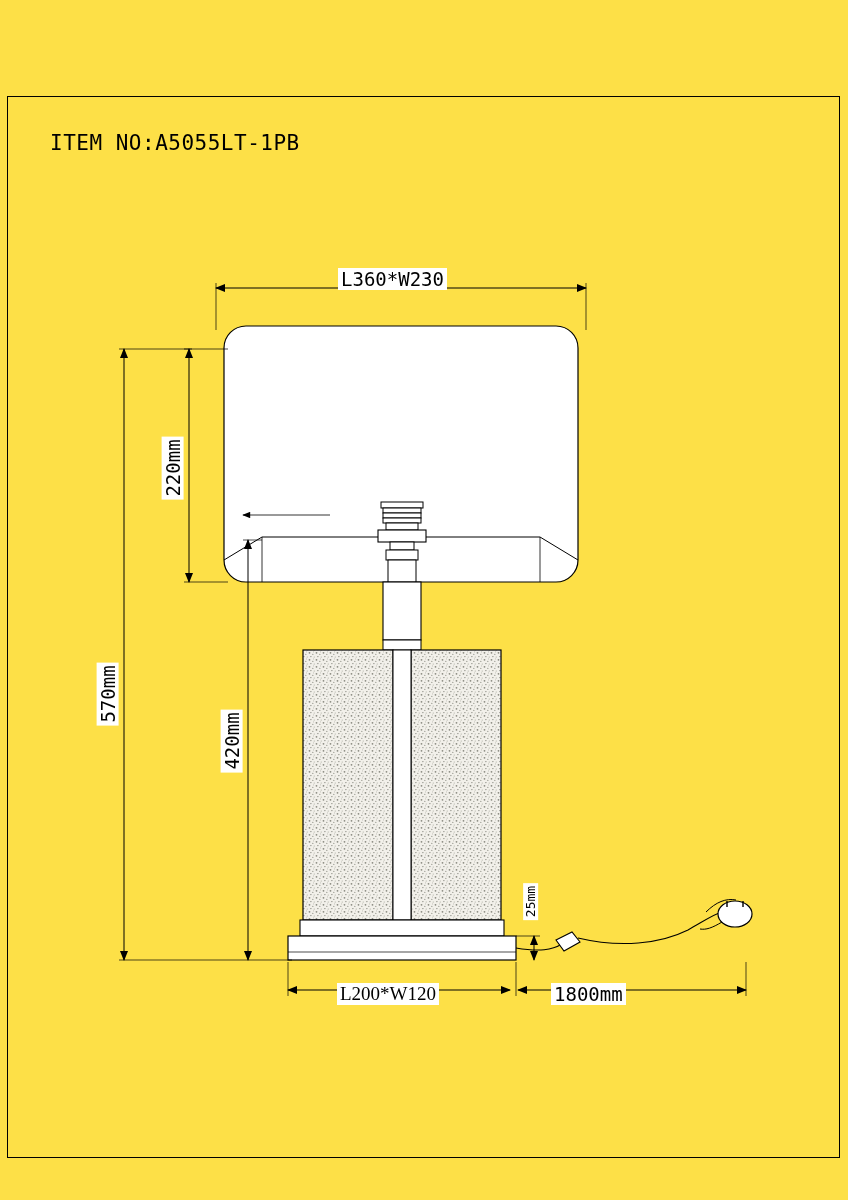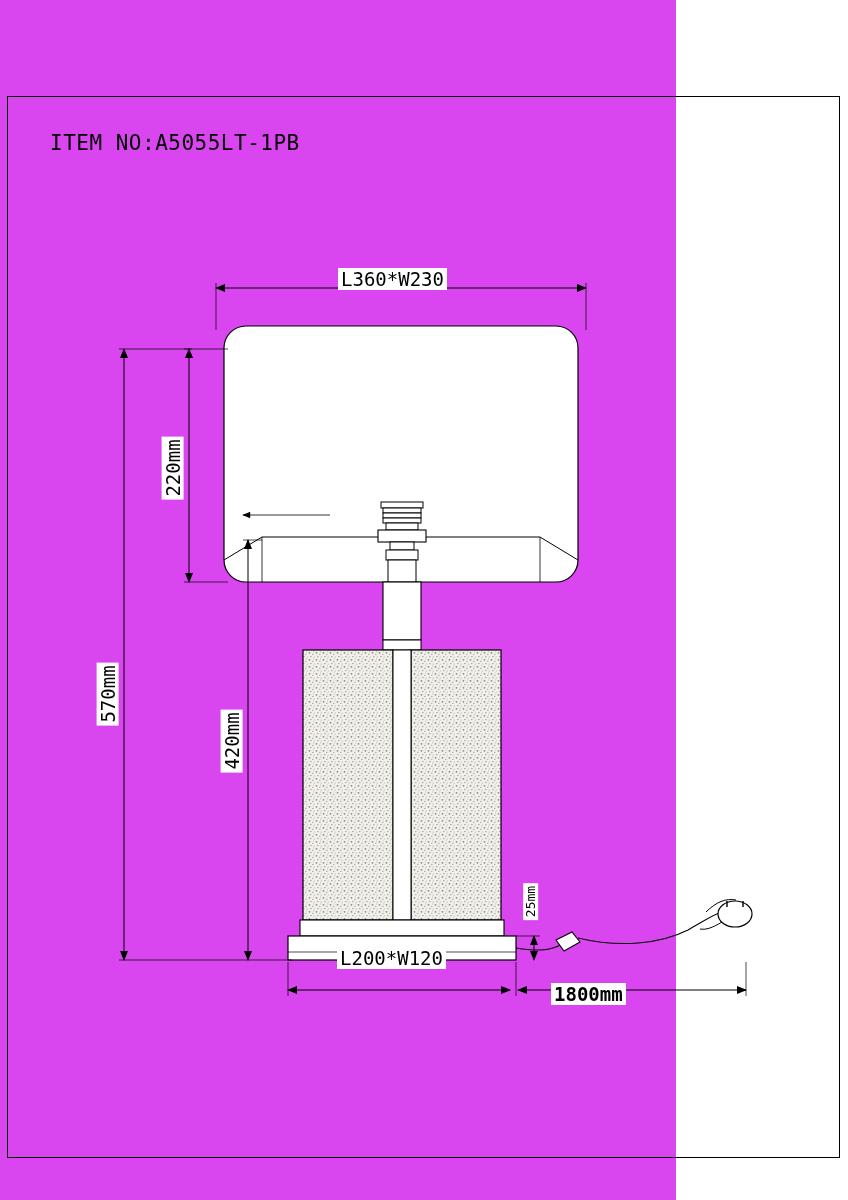"ITEM NO:A5055LT-1PB" #sheet { background: #d946ef -> #fde047; width: 676px -> 848px }
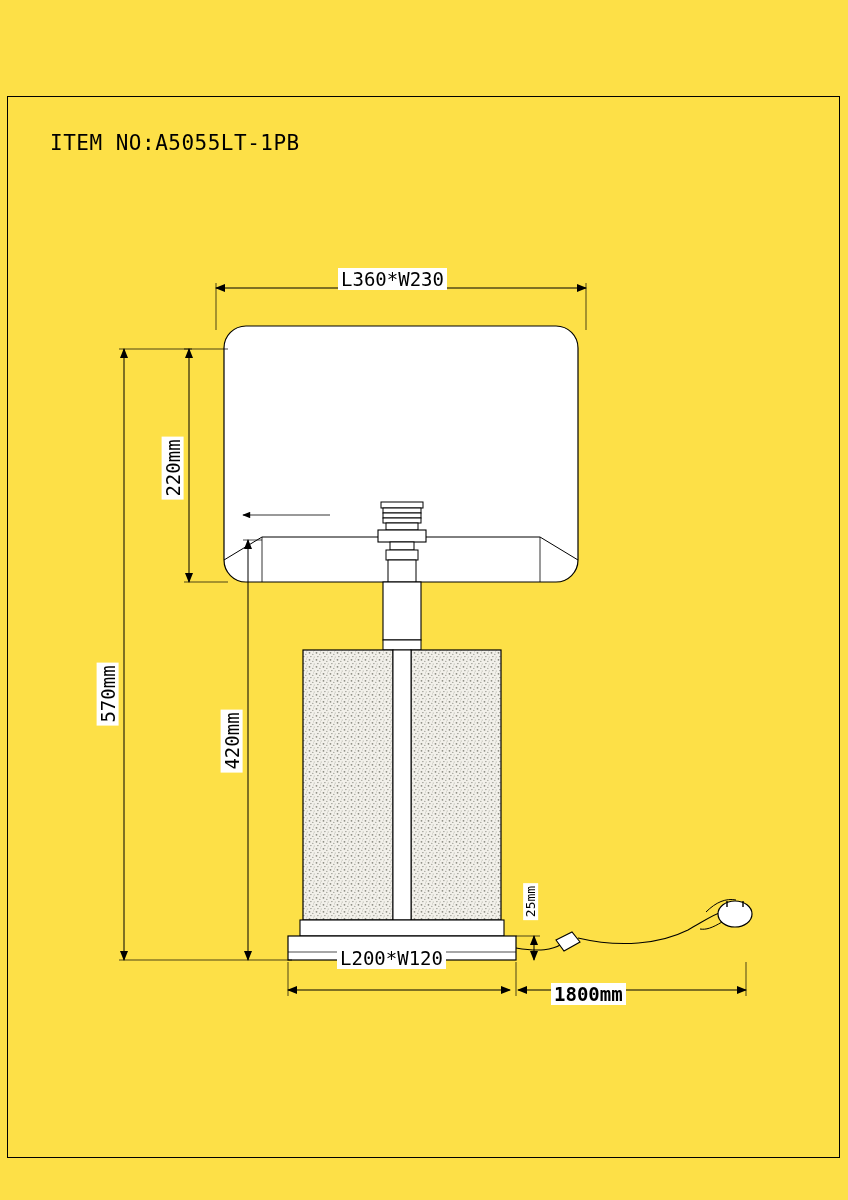"L200*W120" div.dim-label { font-family: none -> Liberation Serif, serif; top: 947px -> 983px }
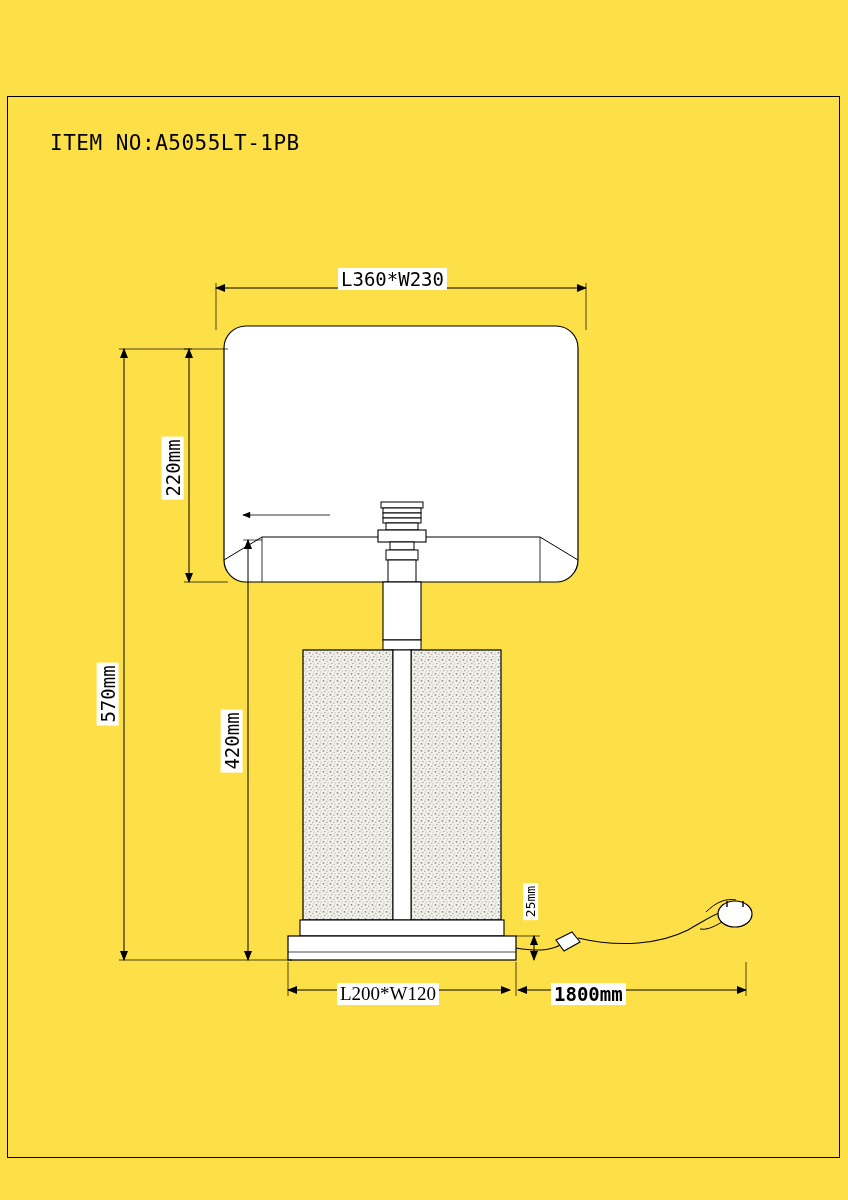"1800mm" div.dim-label { font-weight: bold -> none }
